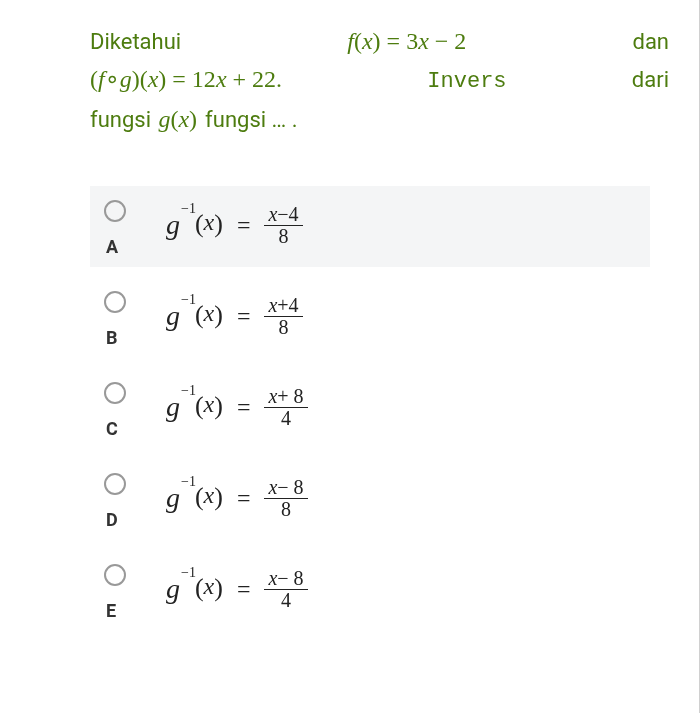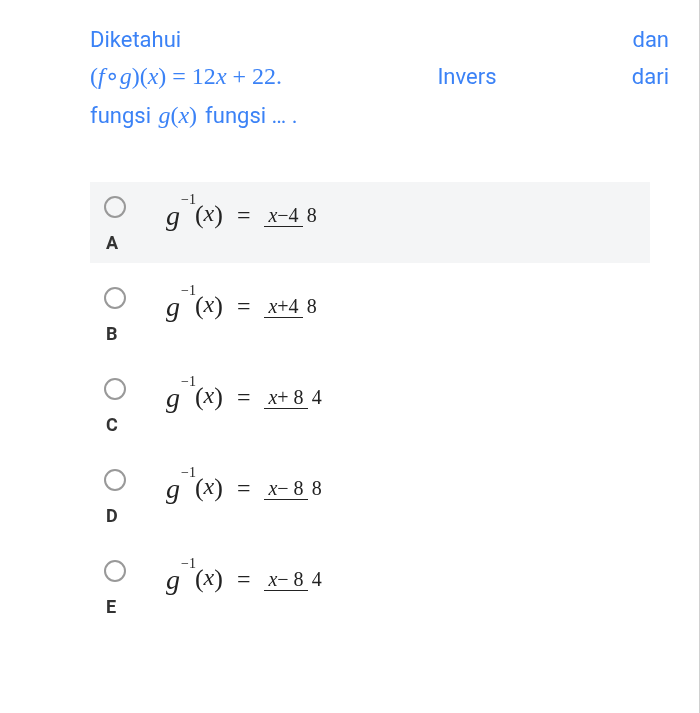"Diketahui" .question { color: #3b82f6 -> #4d7c0f }
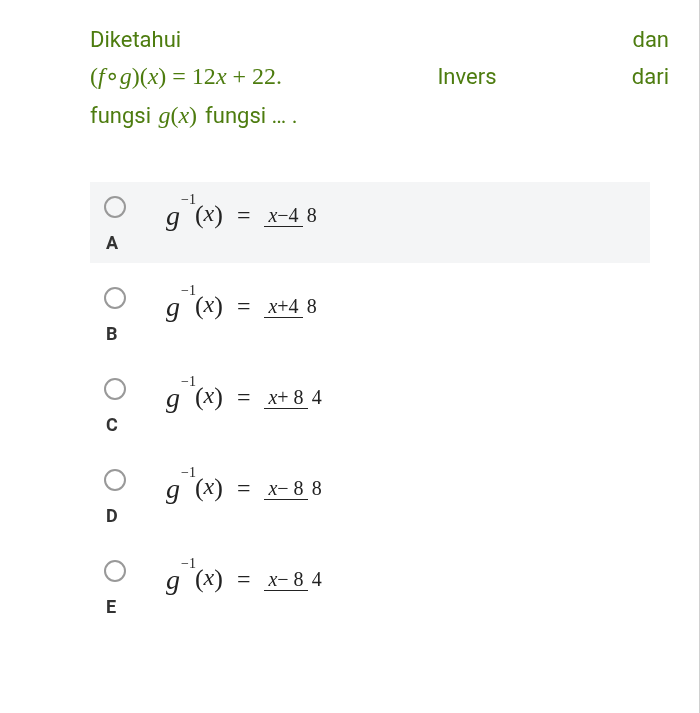"f(x) = 3x − 2" span.math-expr { html: none -> <span> <span>f</span>(<span>x</span>) = 3<span>x</span> − 2 </span> }
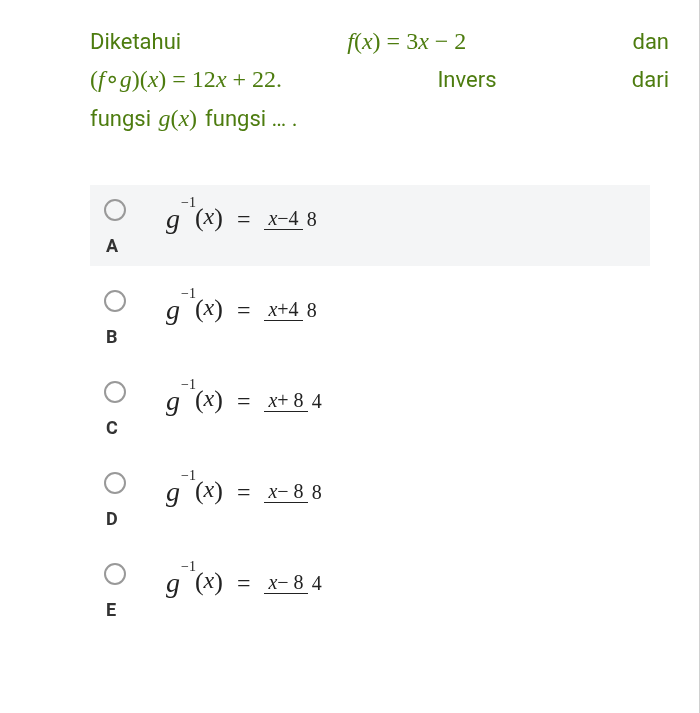"Invers" span { font-family: none -> Liberation Mono, monospace }
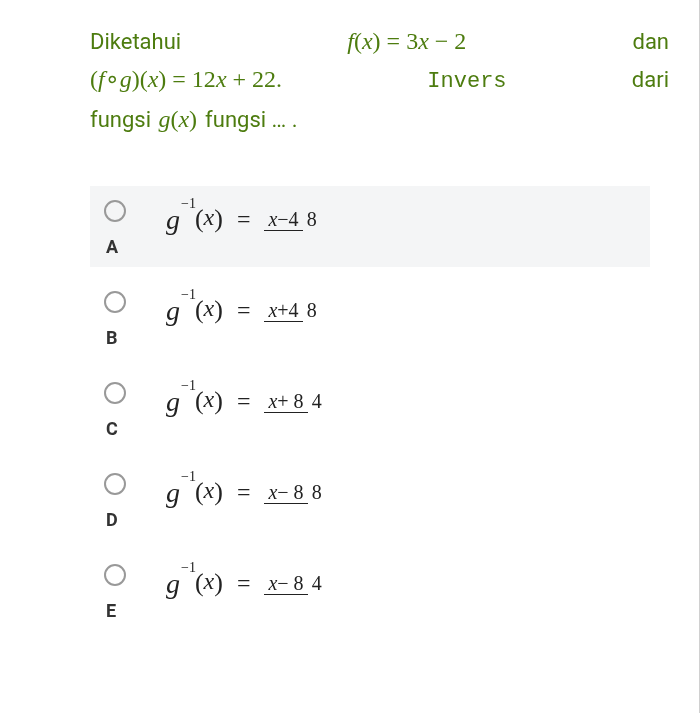"x−4" .frac { flex-direction: row -> column }
